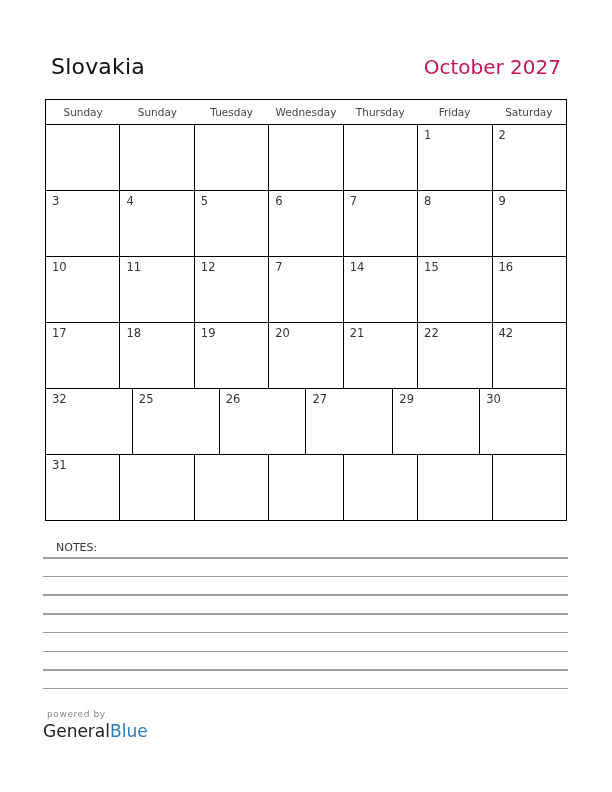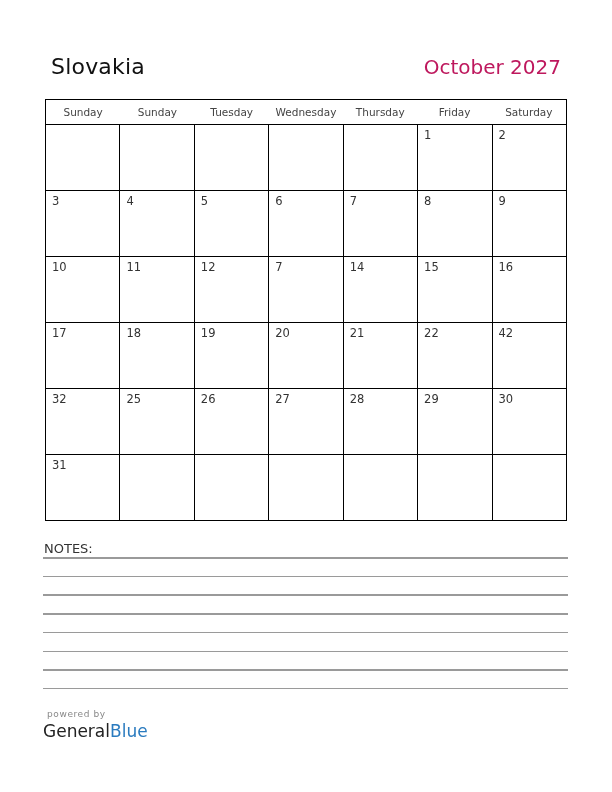"28" div.cell { html: <div> <span>28</span> </div> -> none }
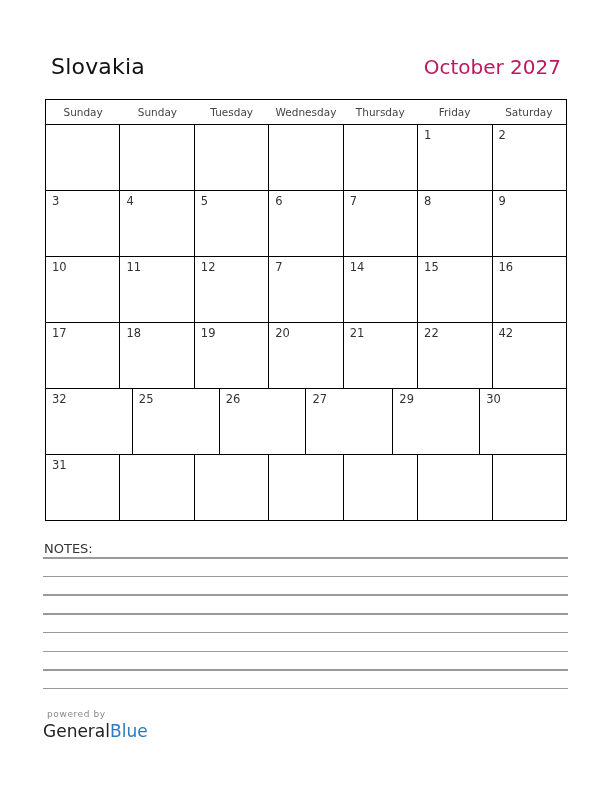"NOTES:" .notes-label { font-size: 13px -> 11px; left: 44px -> 56px }
